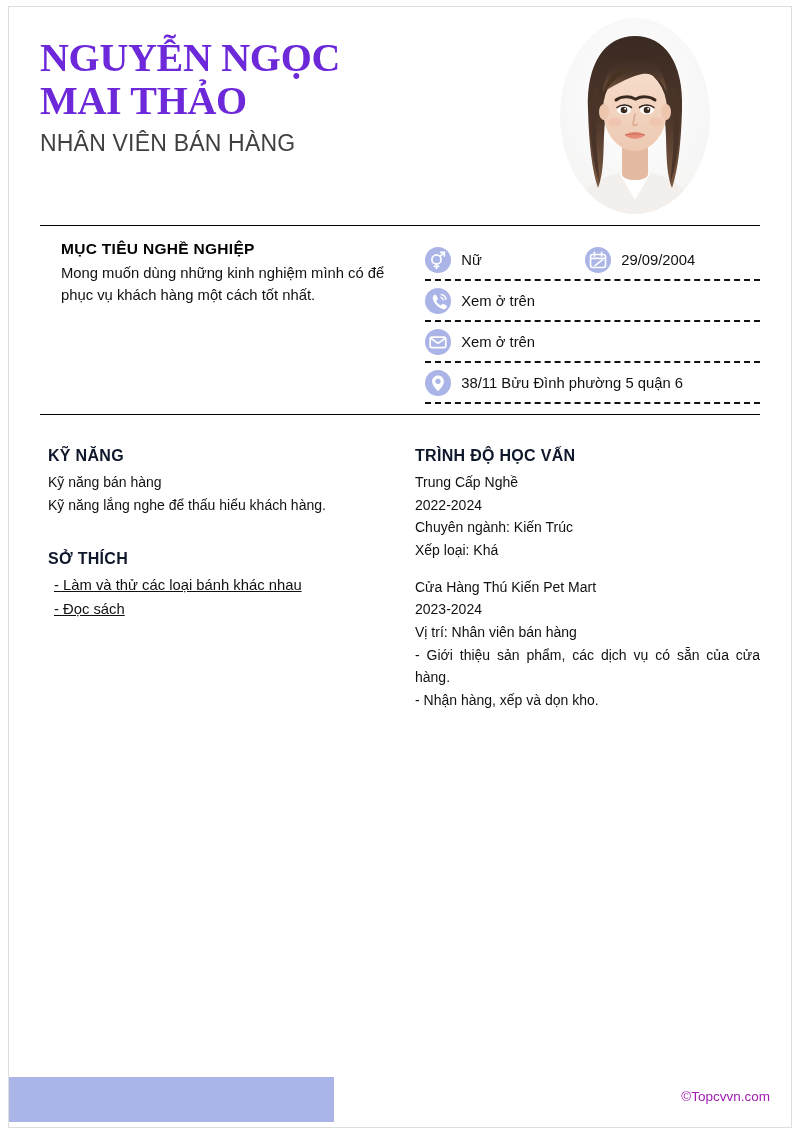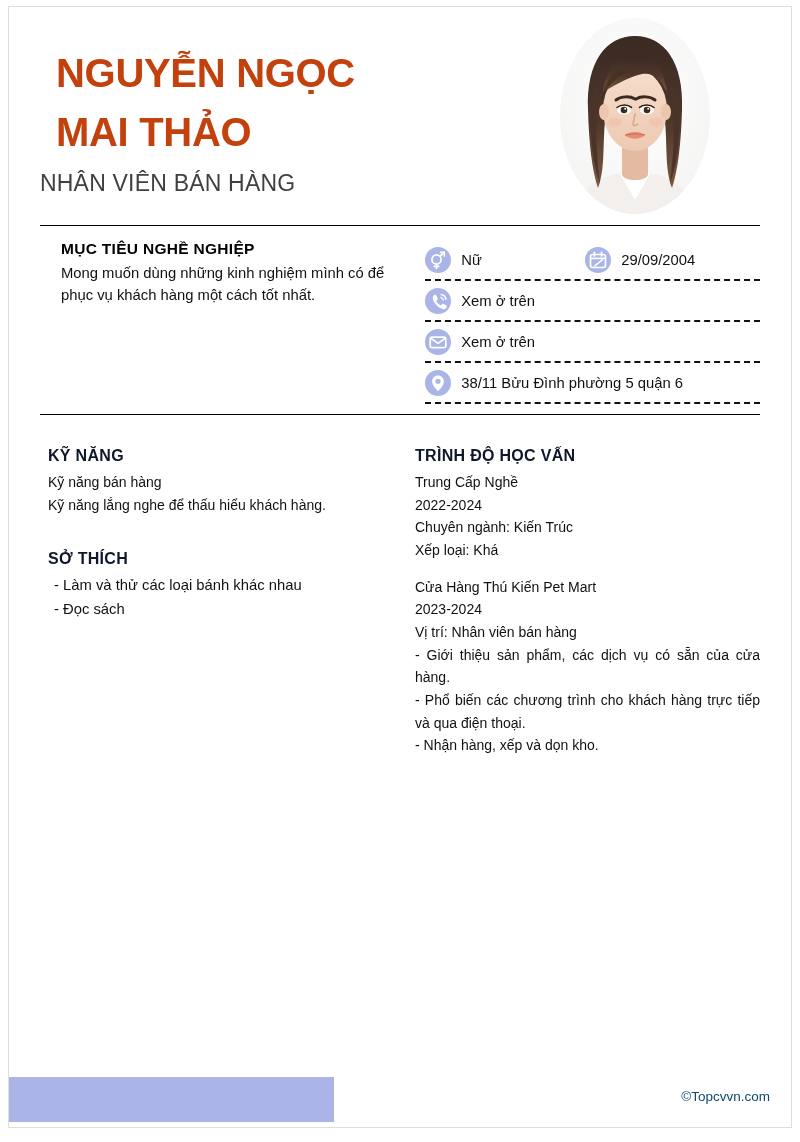"NGUYỄN NGỌC" .name { color: #c2410c -> #6d28d9; font-family: none -> Liberation Serif, serif; margin: 16px -> 0 }
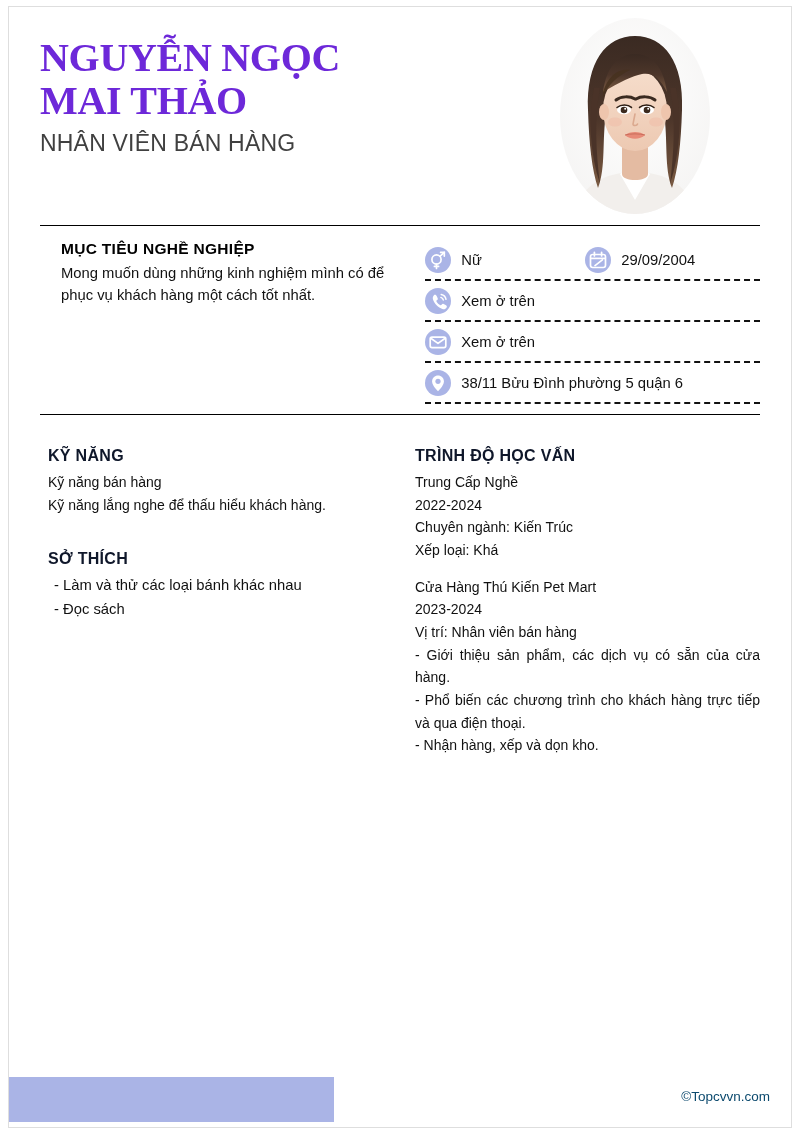"- Làm và thử các" .bullet { text-decoration: none -> underline }
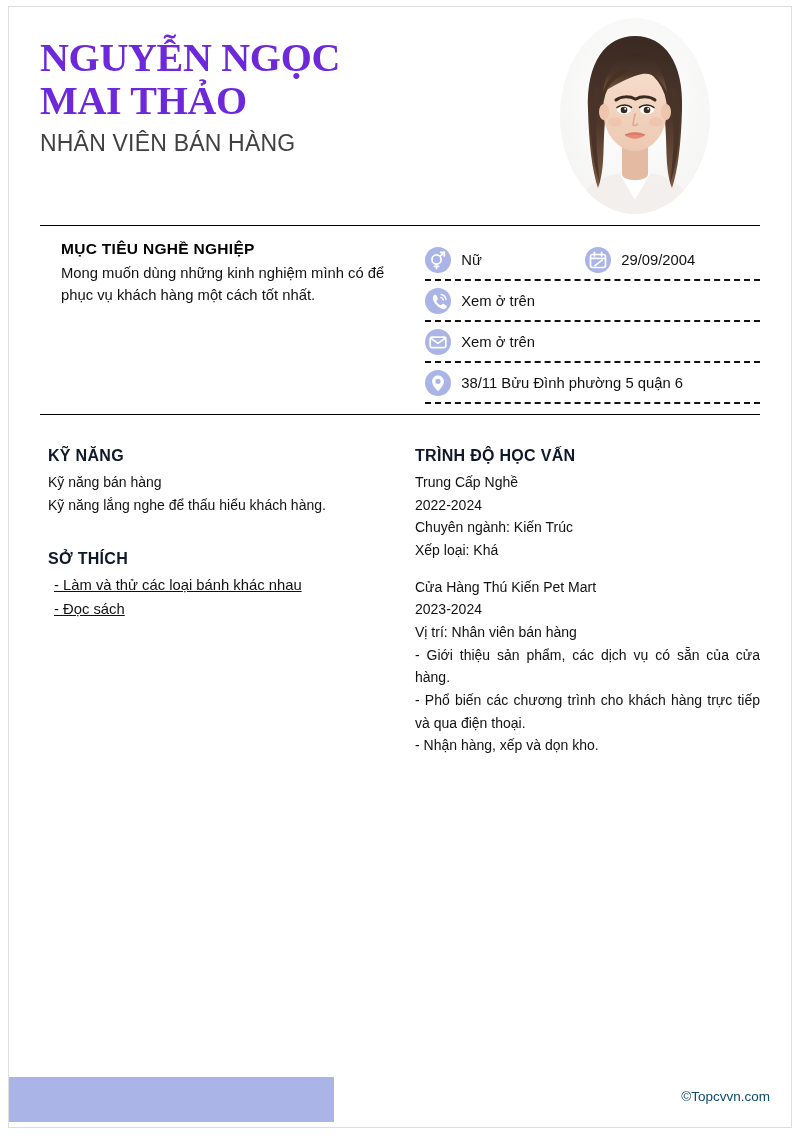"- Phổ biến các chương" p.line { html: <p>- Phổ biến các chương trình cho khách hàng trực tiếp và qua điện thoại.</p> -> none }
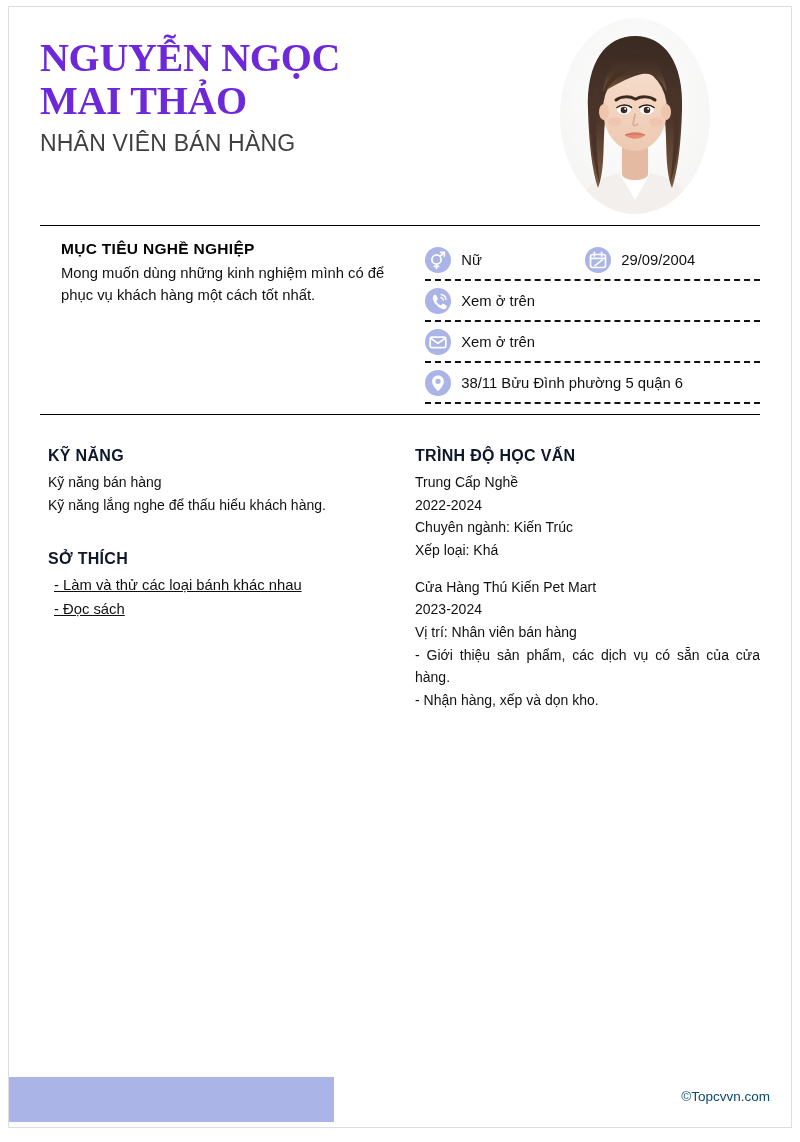"©Topcvvn.com" .footer-credit { color: #0c4a6e -> #a21caf }
